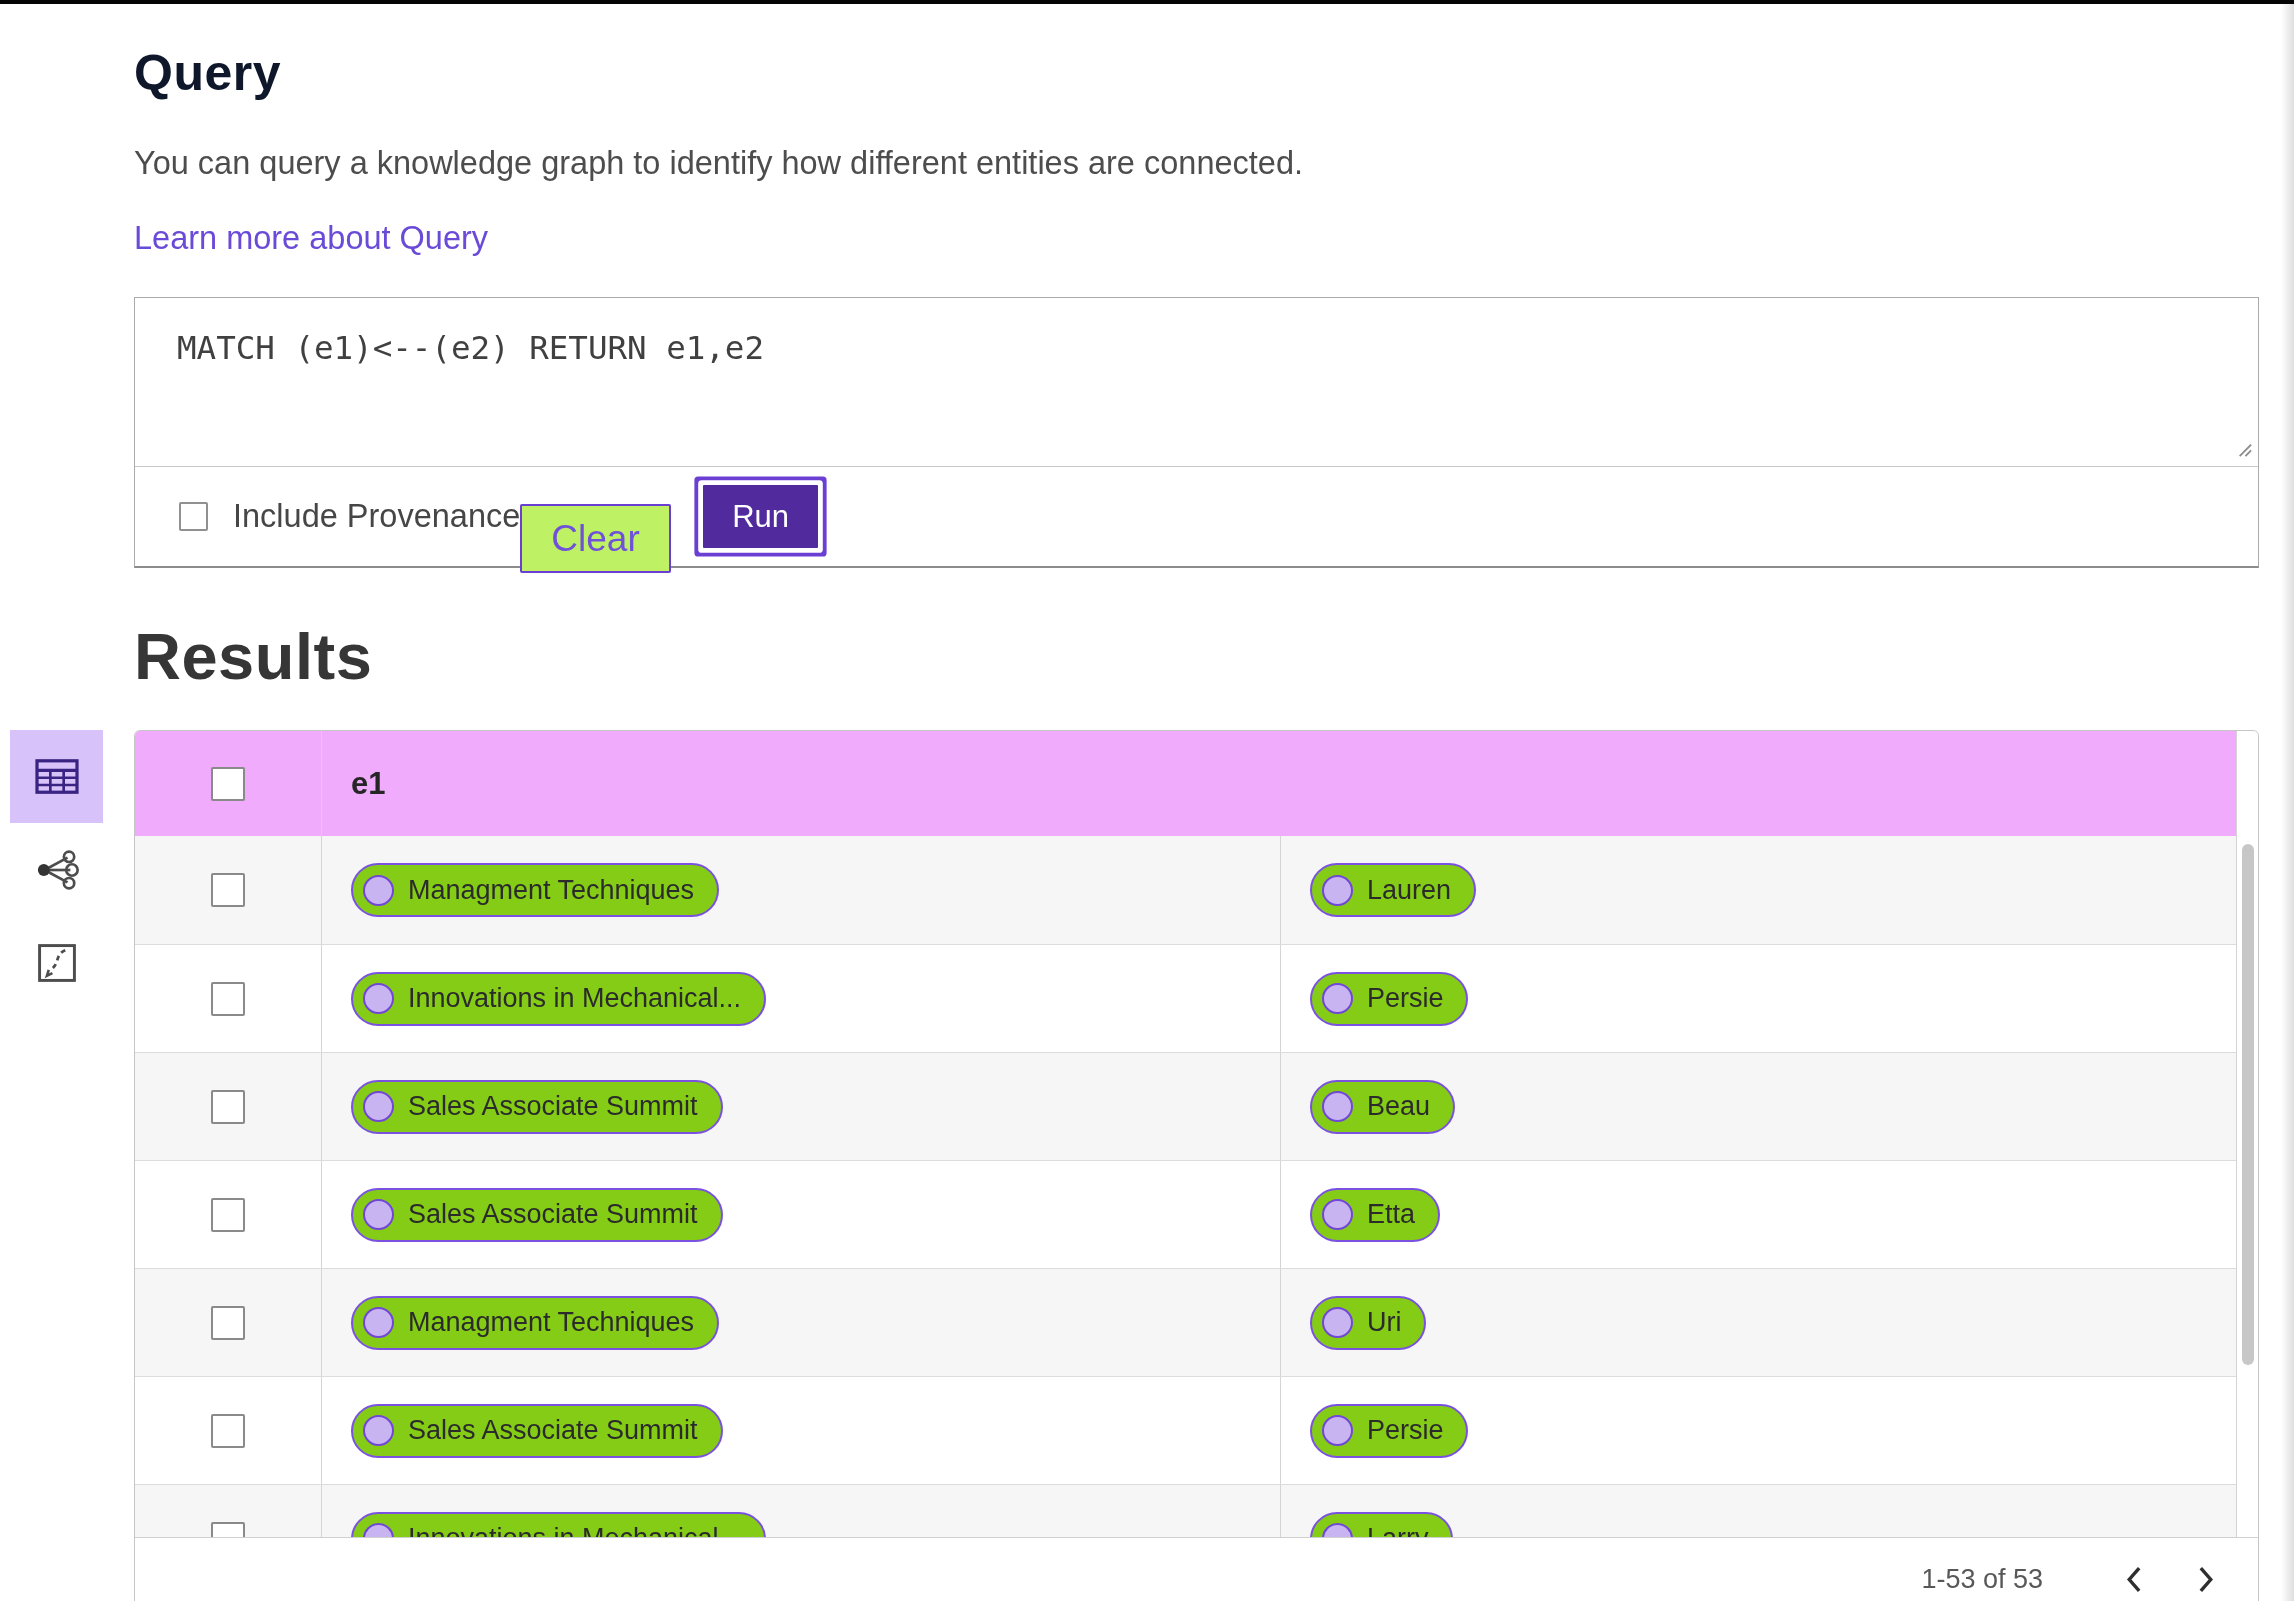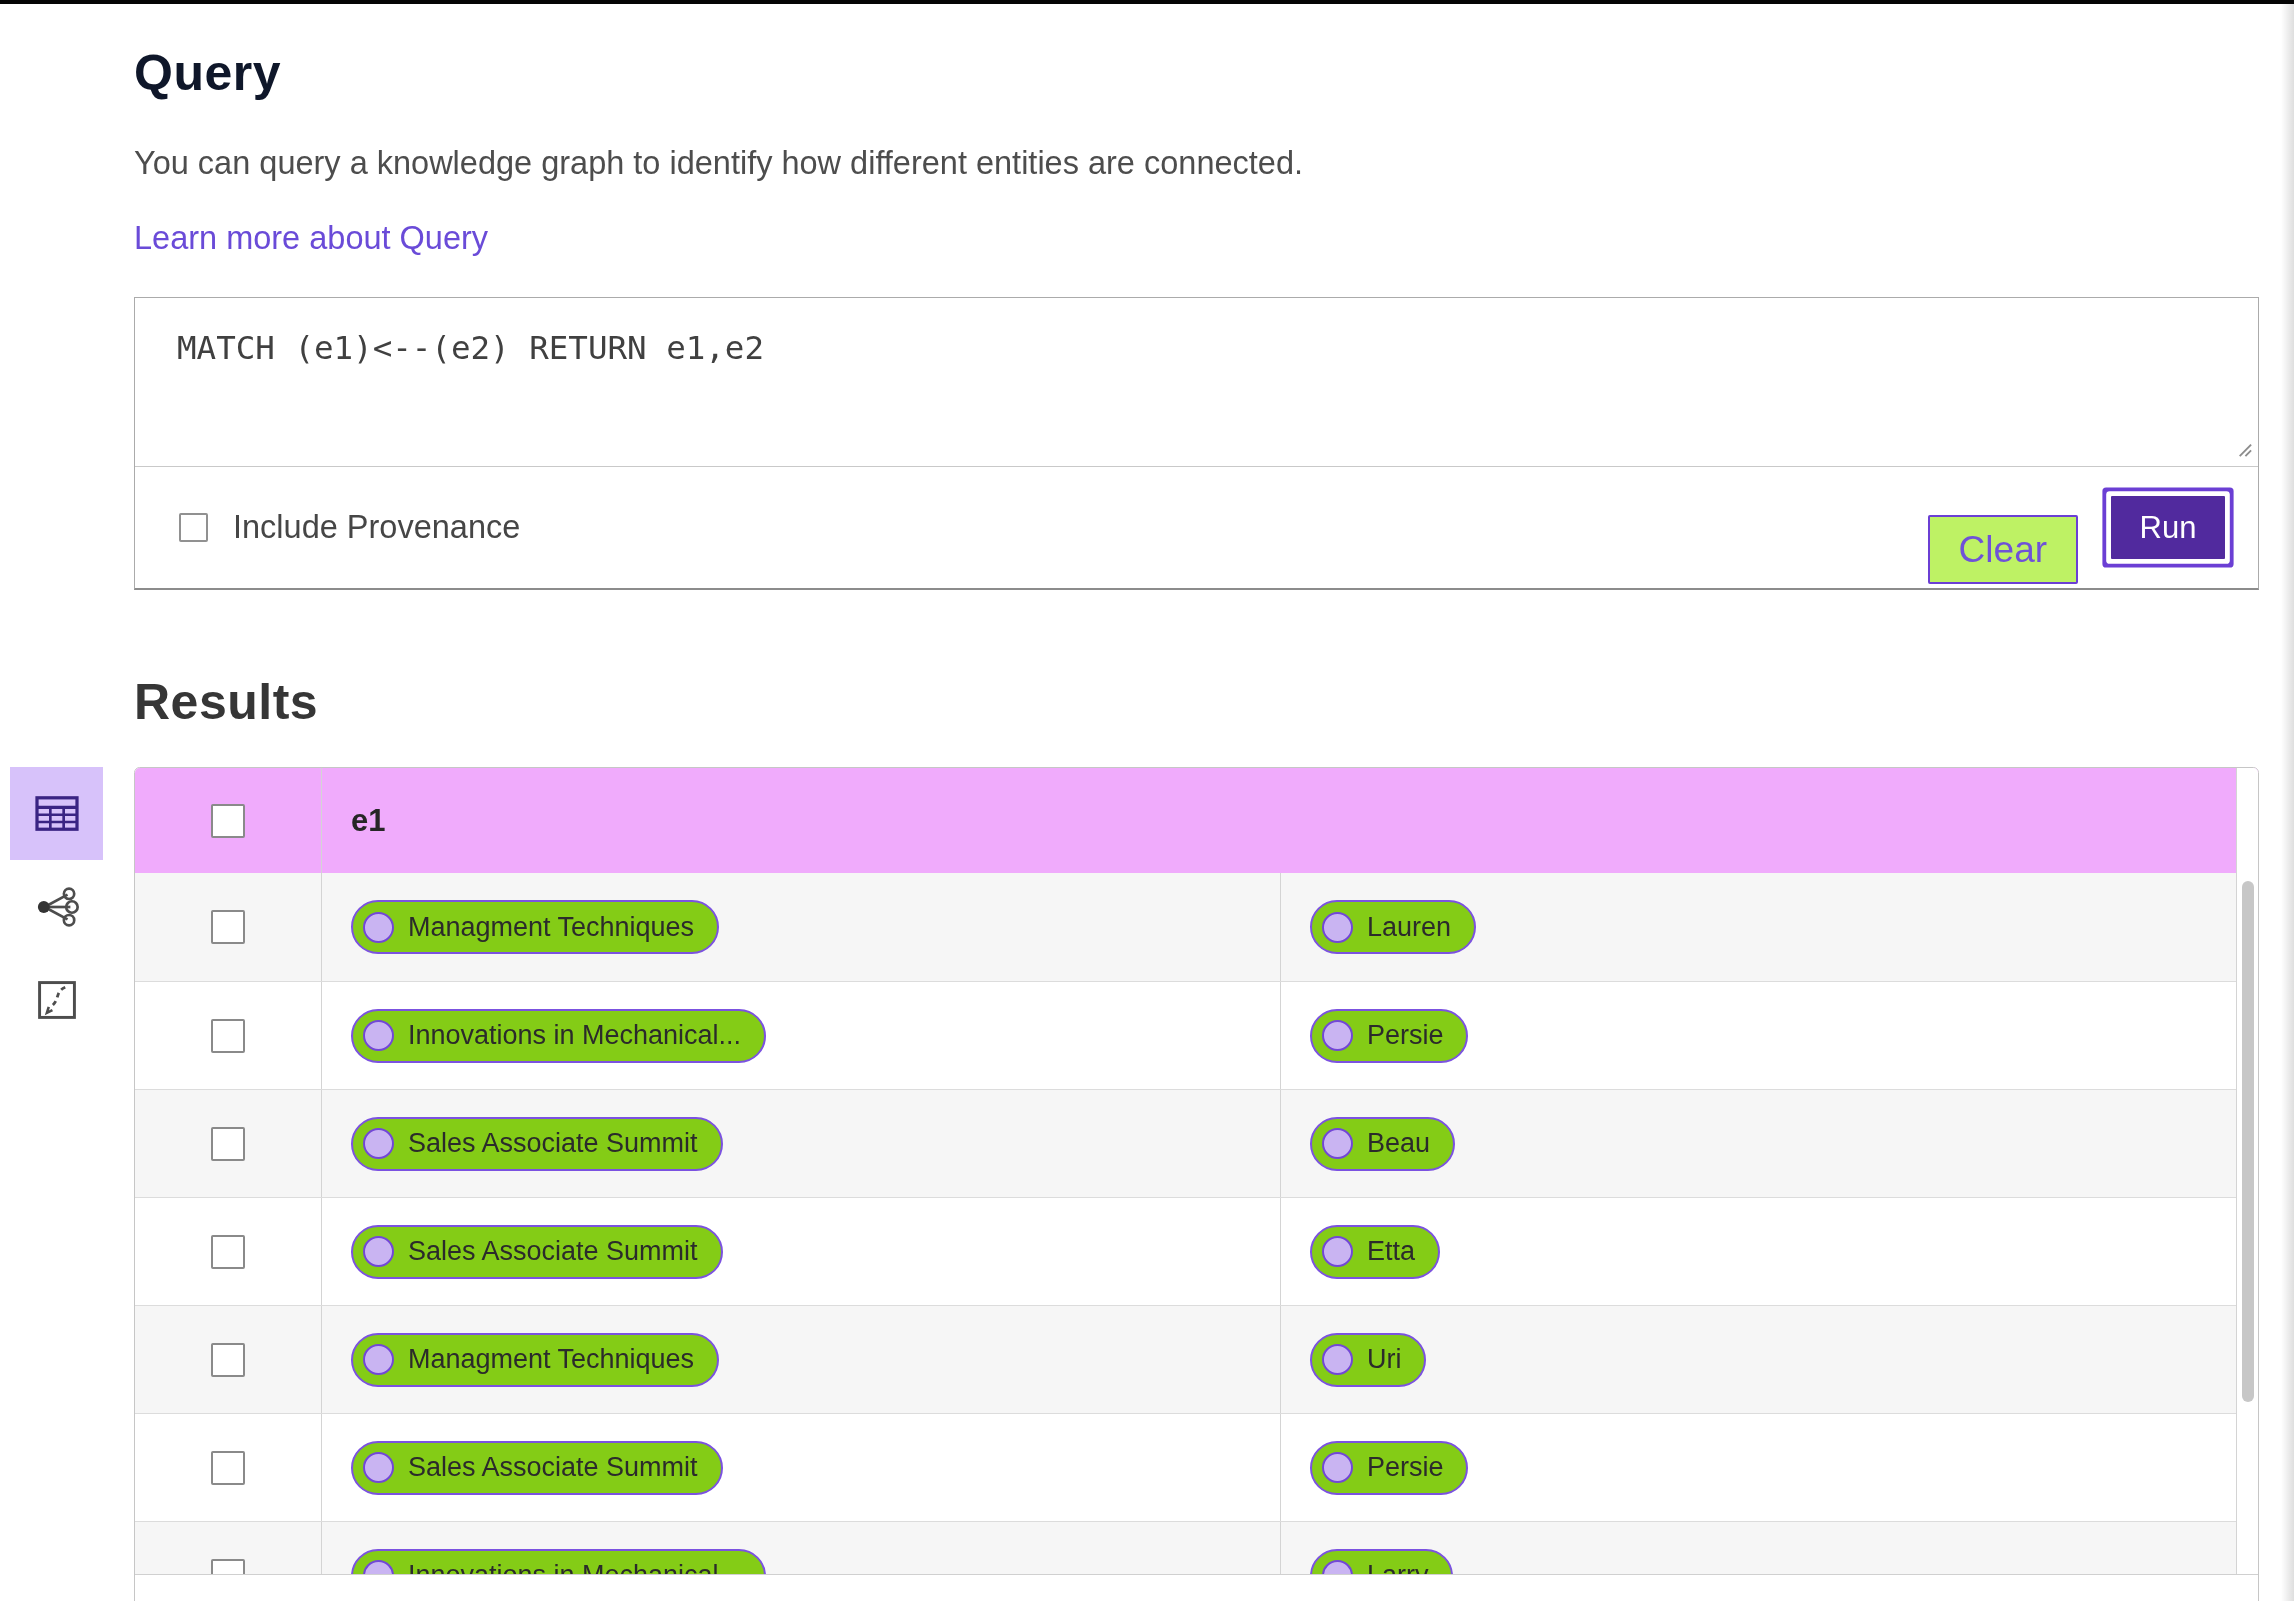"Include Provenance" .panel-footer { height: 122px -> 100px; justify-content: space-between -> flex-start }
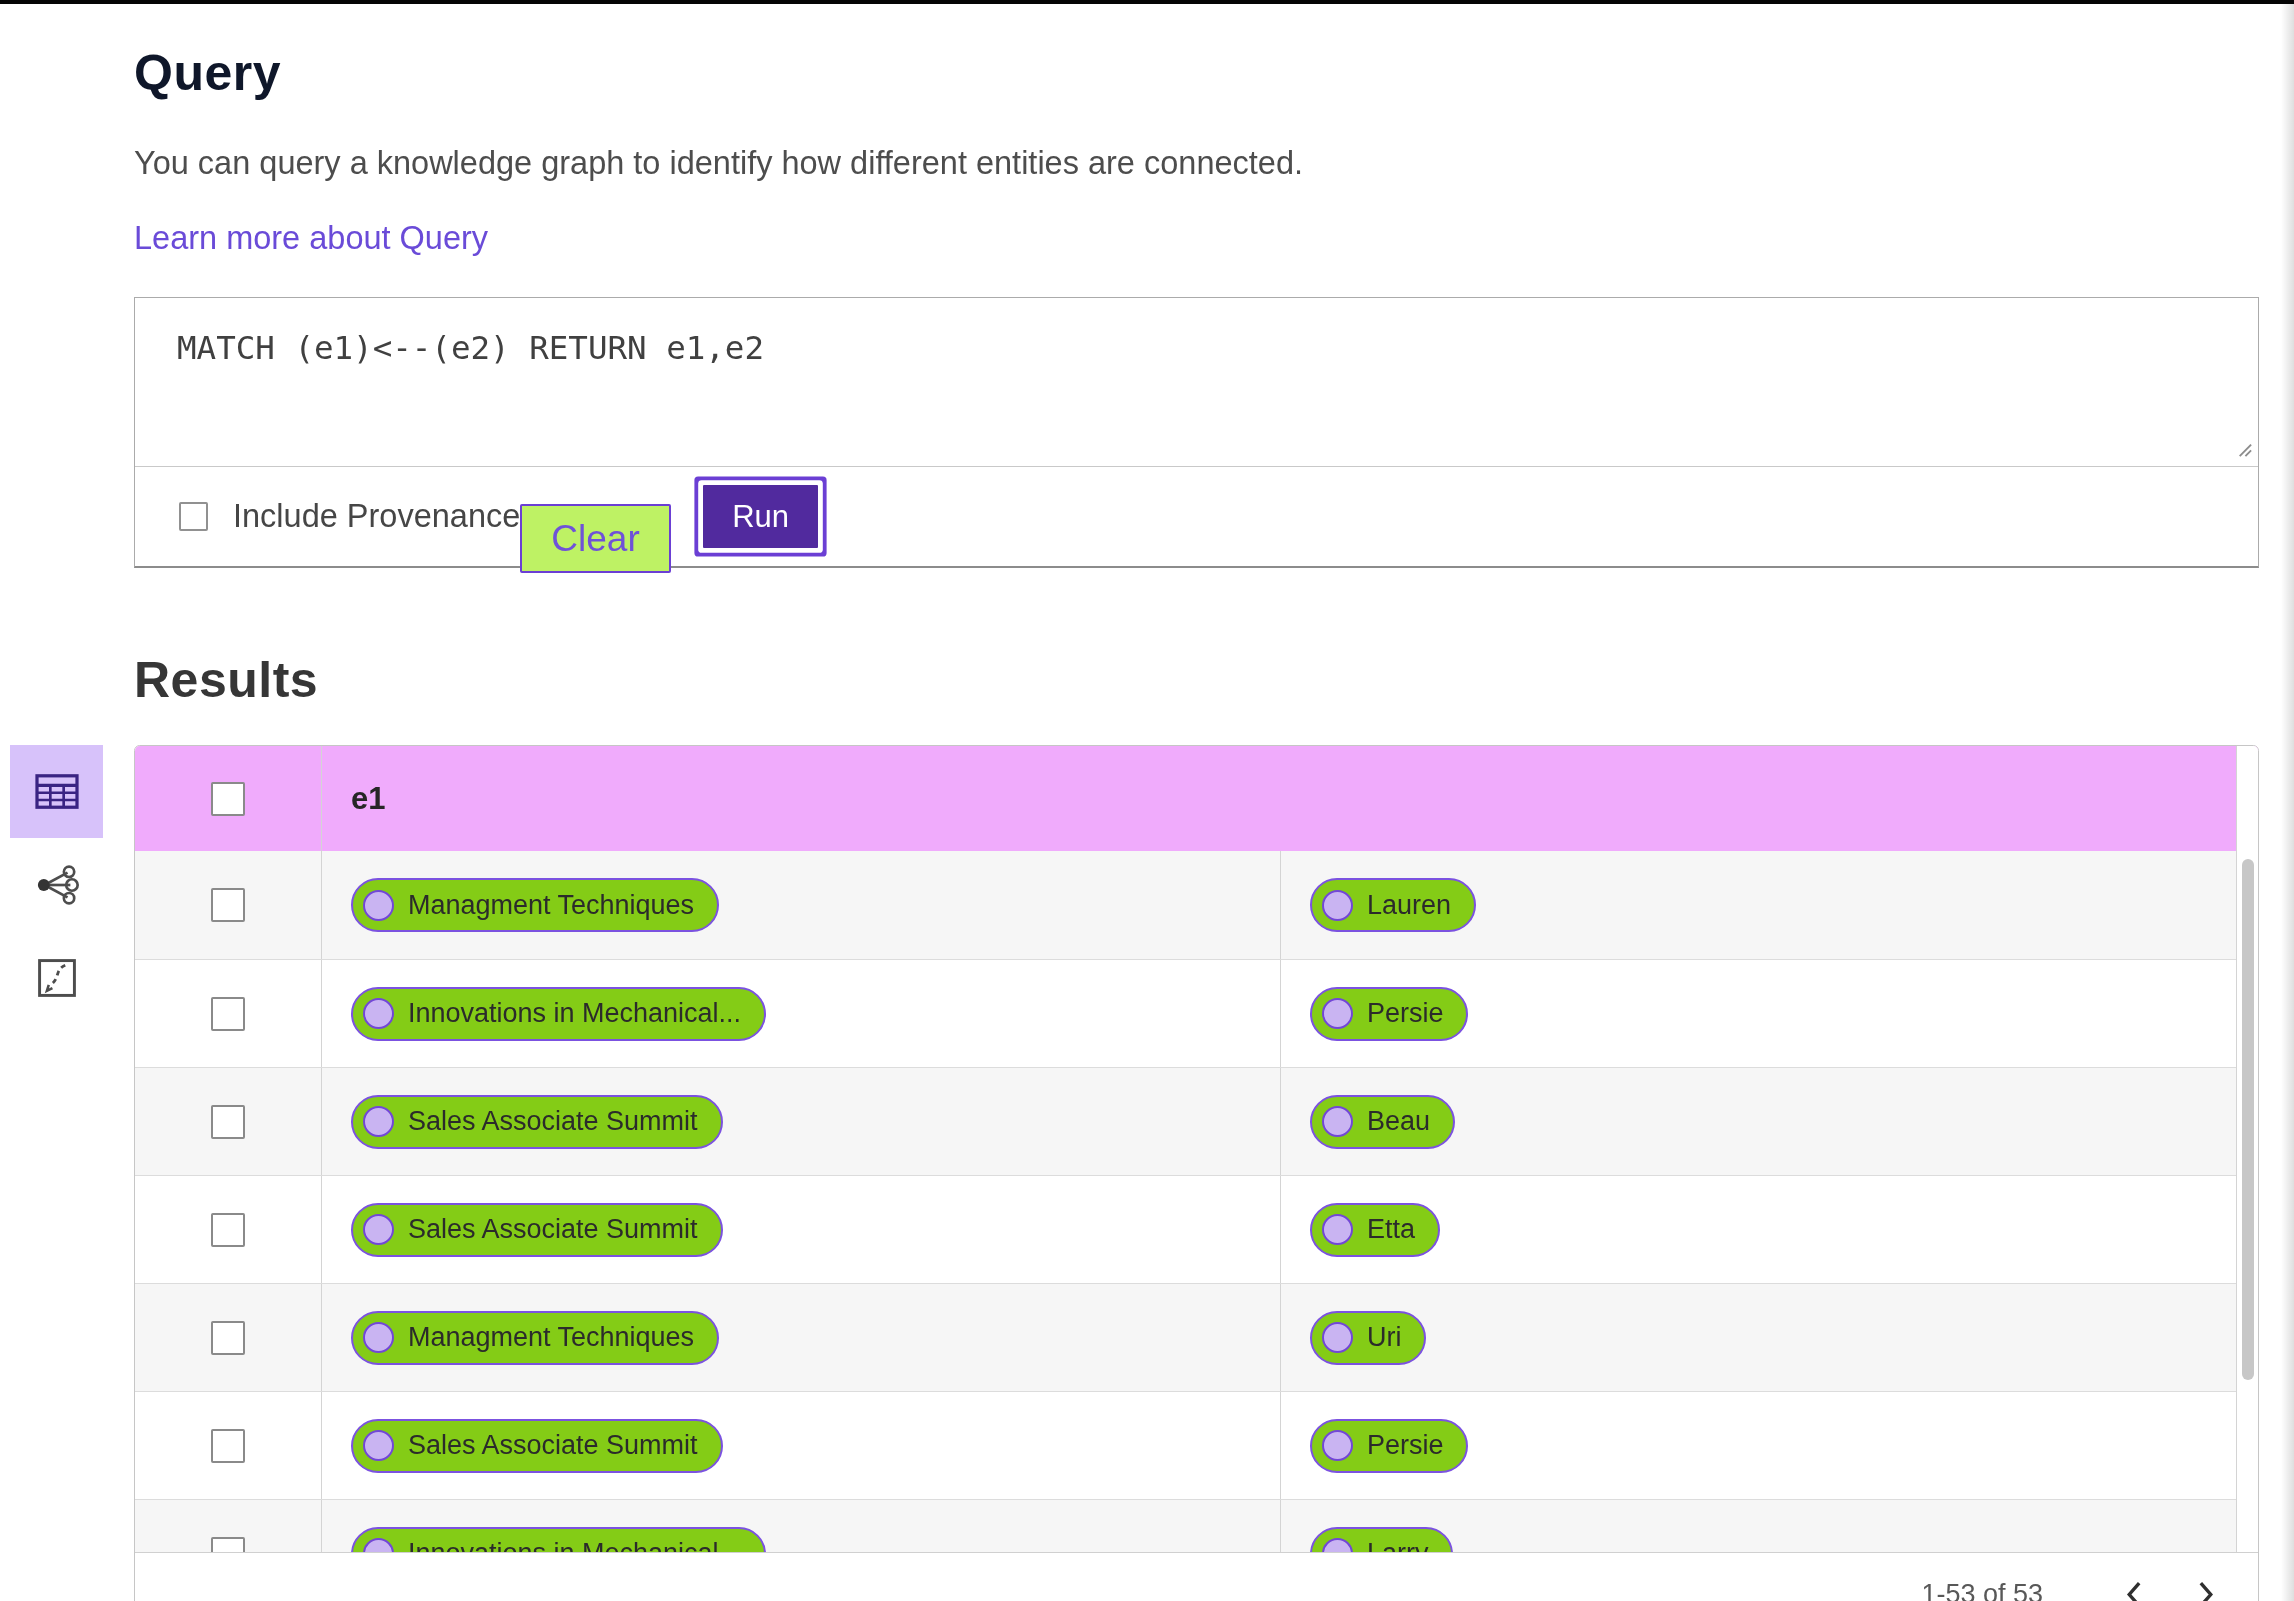"Results" .results-title { font-size: 50px -> 65px; margin: 83px 0 0 0 -> 51px 0 0 0 }
